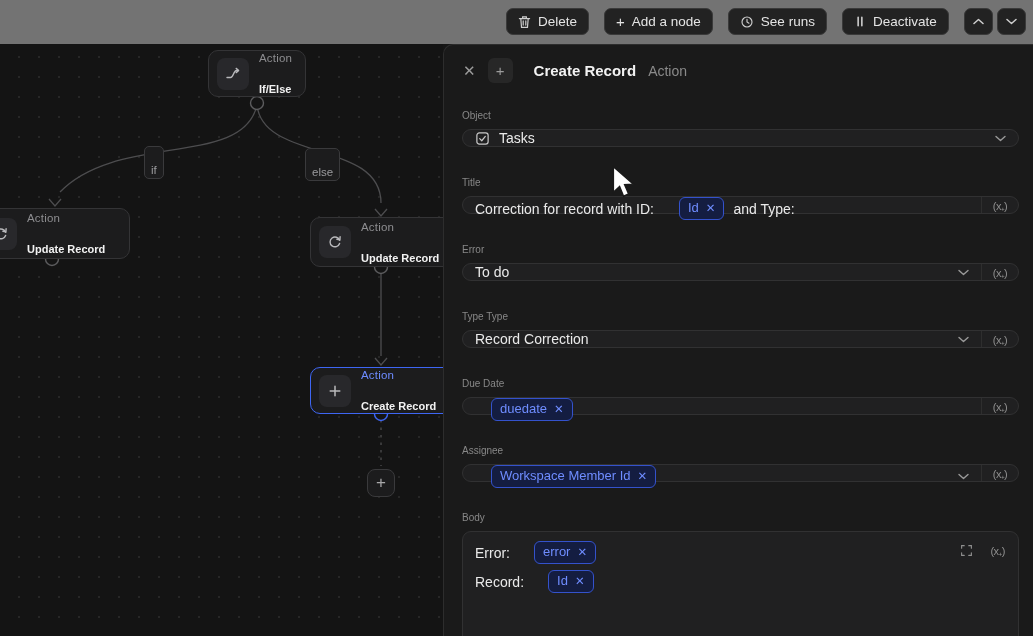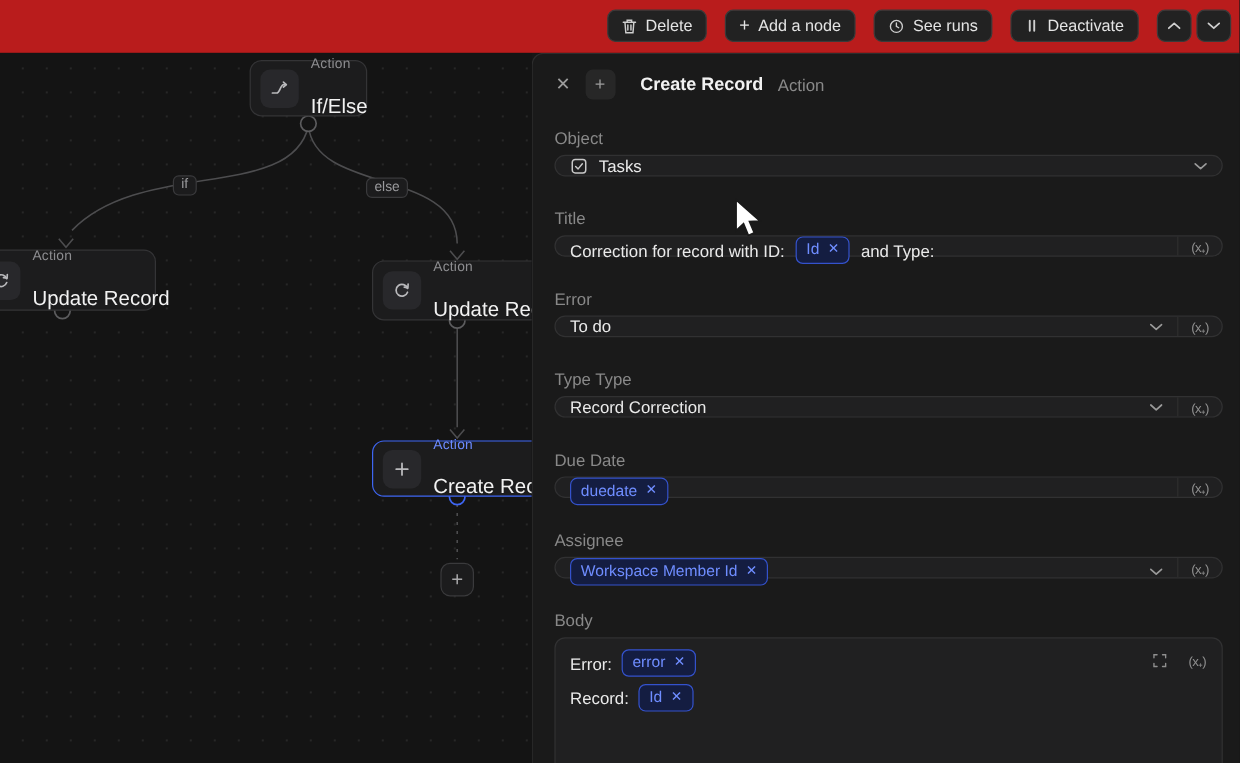"Delete" .topbar { background: #b91c1c -> #737373 }
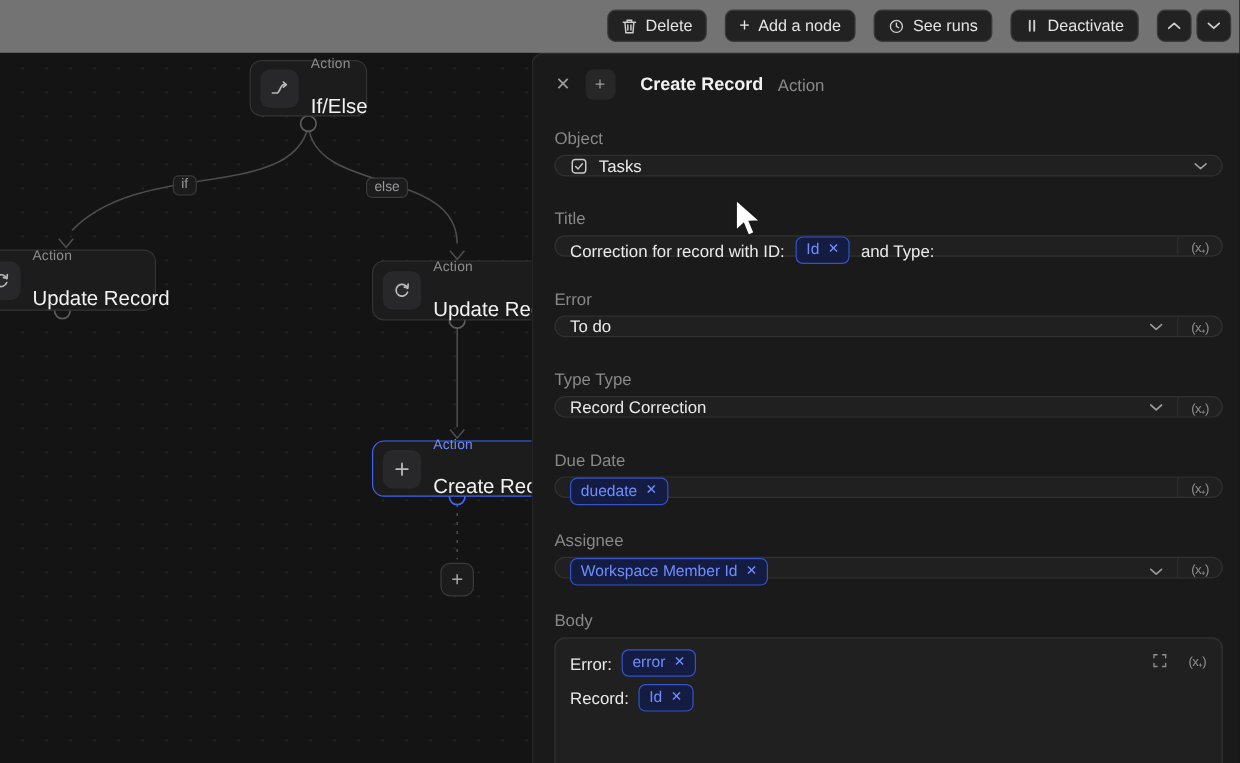"If/Else" .node-title { font-size: 17px -> 11px; font-weight: 400 -> 700 }
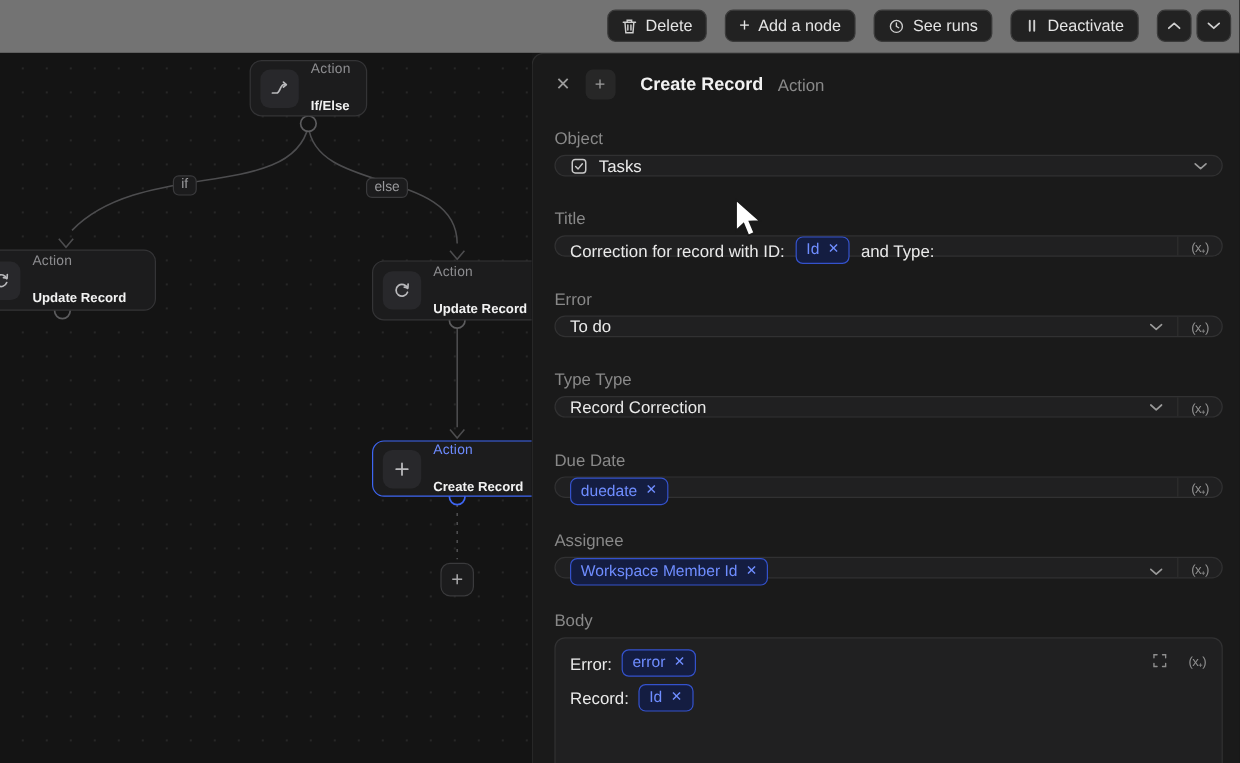"Object" .f-label { font-size: 14px -> 10px }
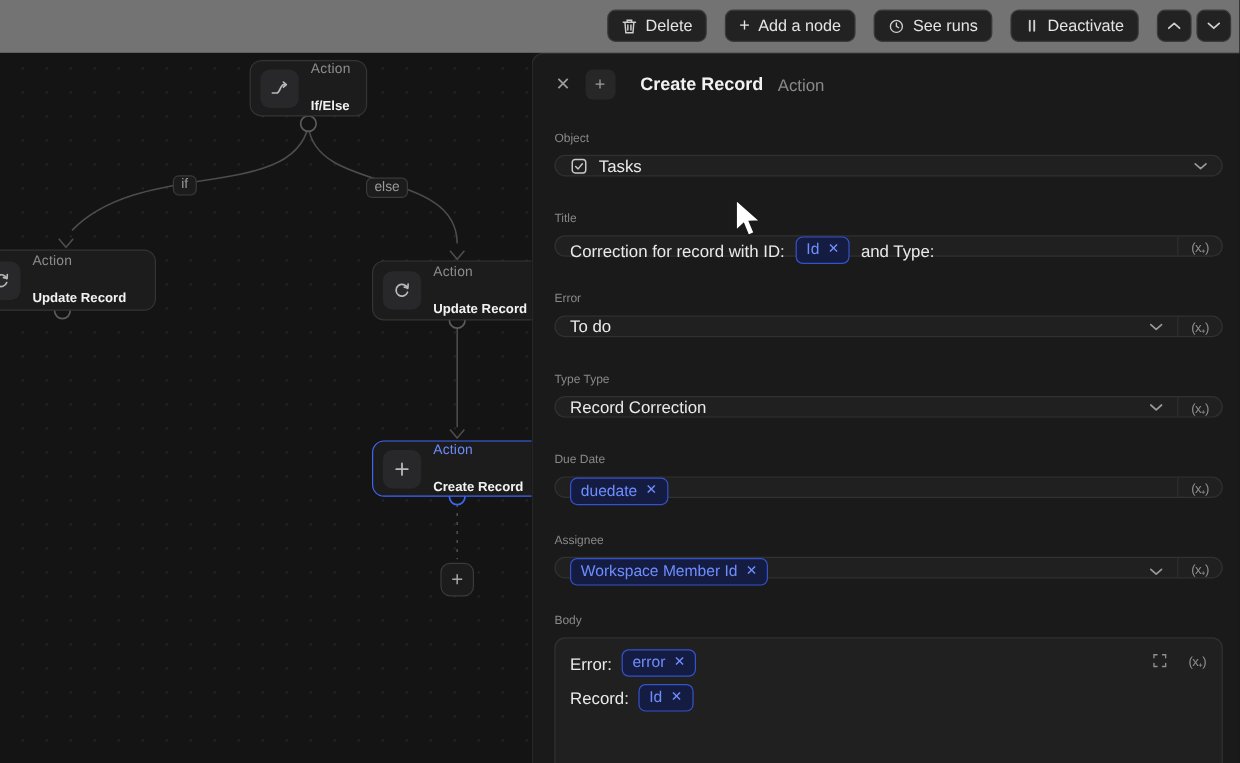"if" .edge-label { padding: 1px 6px 2px -> 17px 6px 2px }
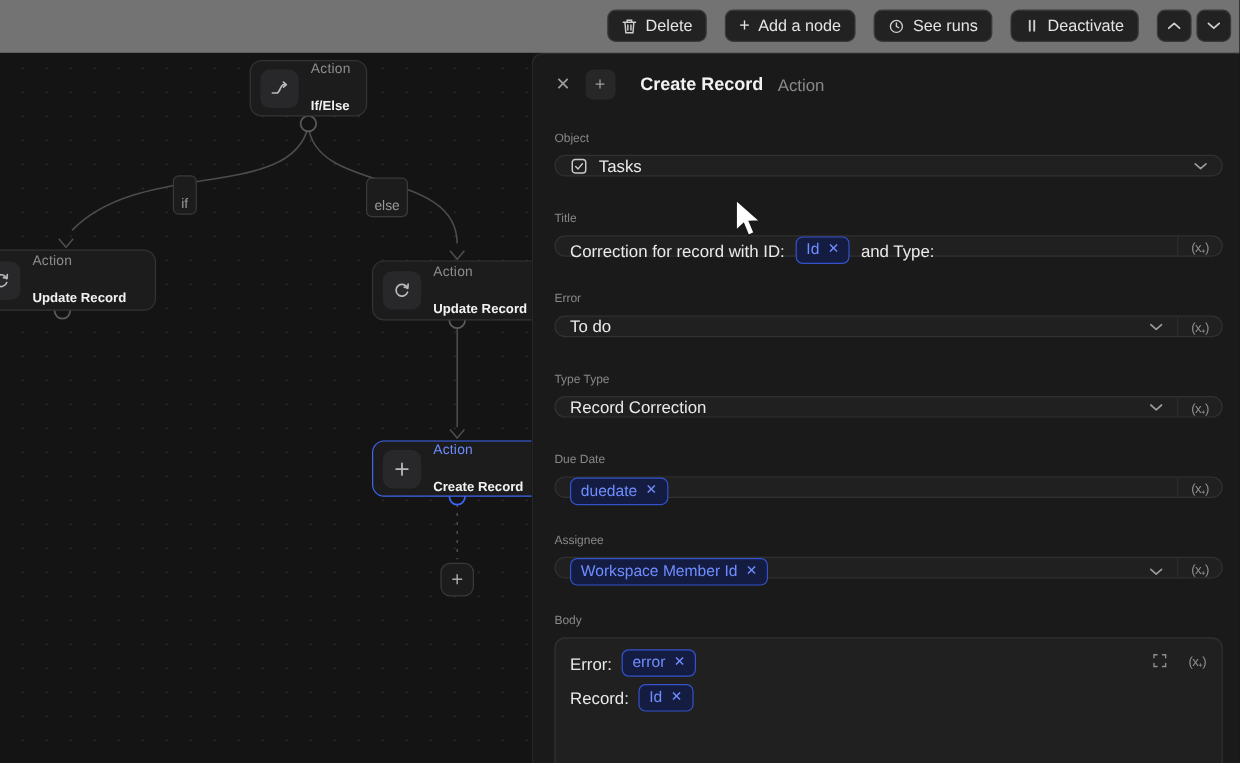"Id" .chip { margin-left: none -> 16px }
